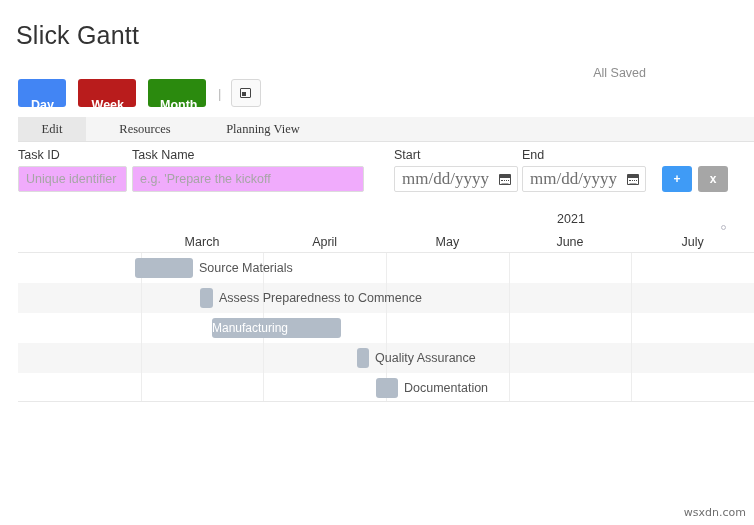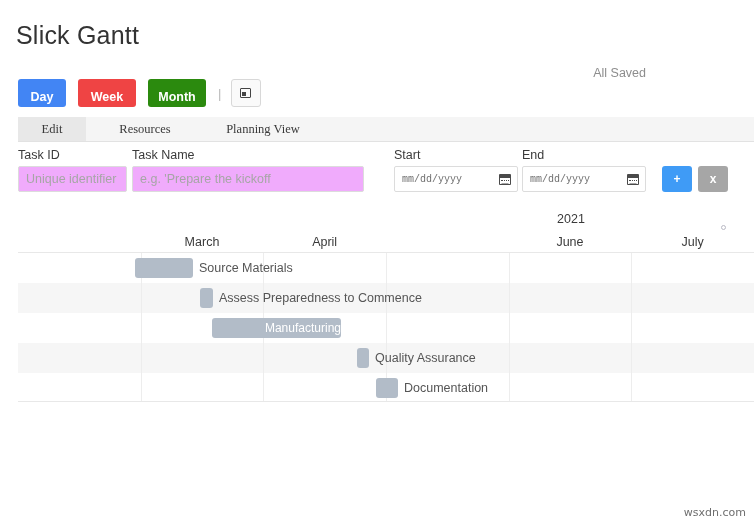"Day" .scale-btn { padding: 4px -> 12px; text-align: center -> right }
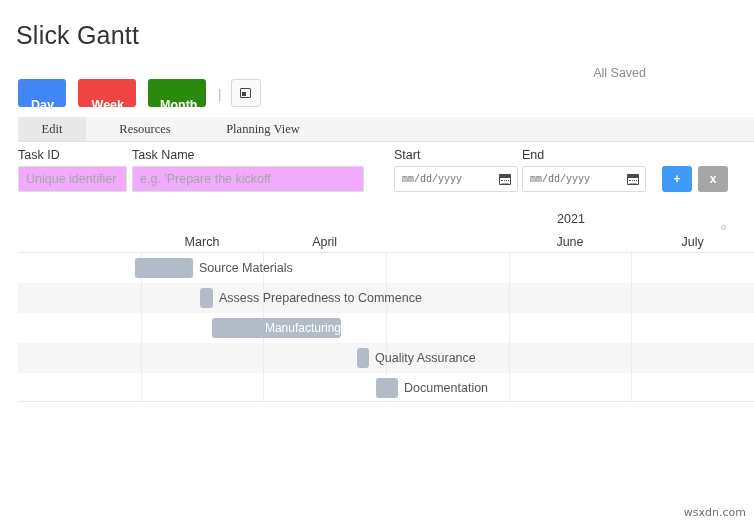"Week" .scale-btn.week { background: #ef4444 -> #b91c1c }
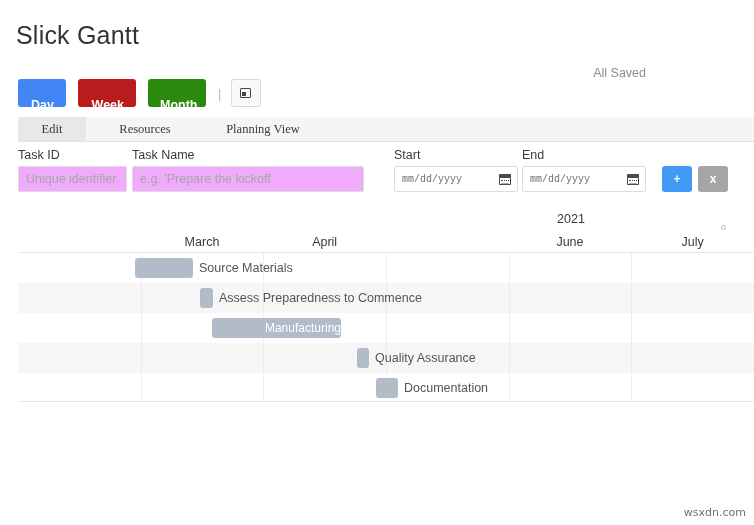"mm/dd/yyyy" .date-input { font-family: Liberation Mono, monospace -> Liberation Serif, serif; font-size: 10px -> 17px }
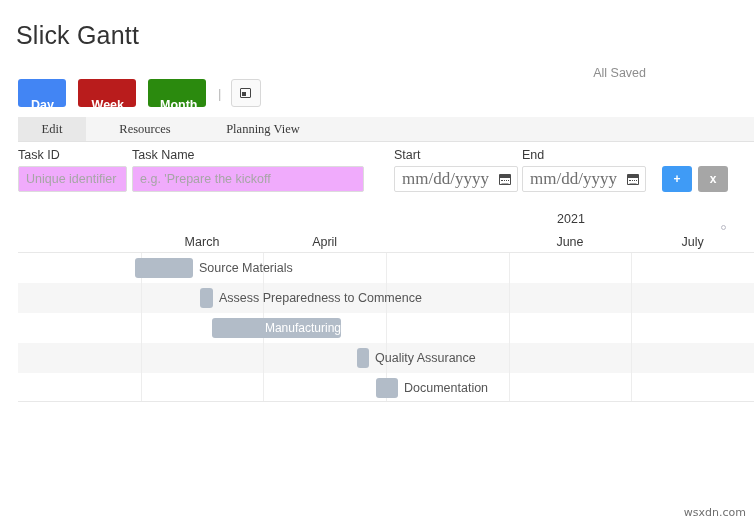"May" div.month-cell { html: none -> <div>May</div> }
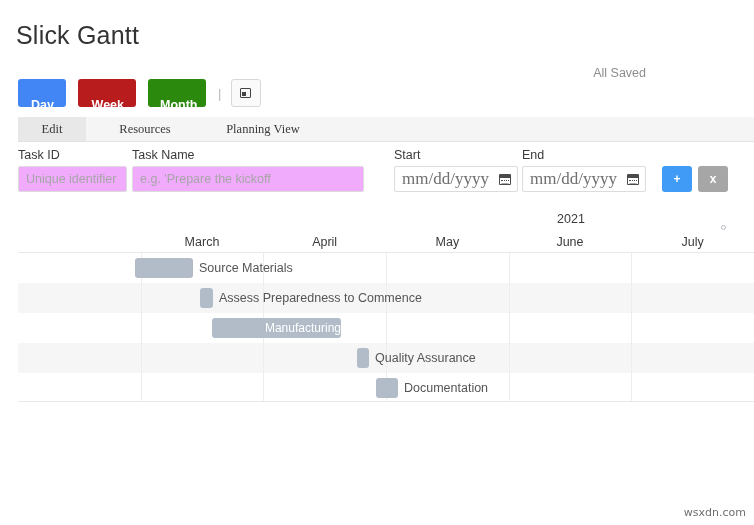"Manufacturing" .bar { text-align: right -> left }
